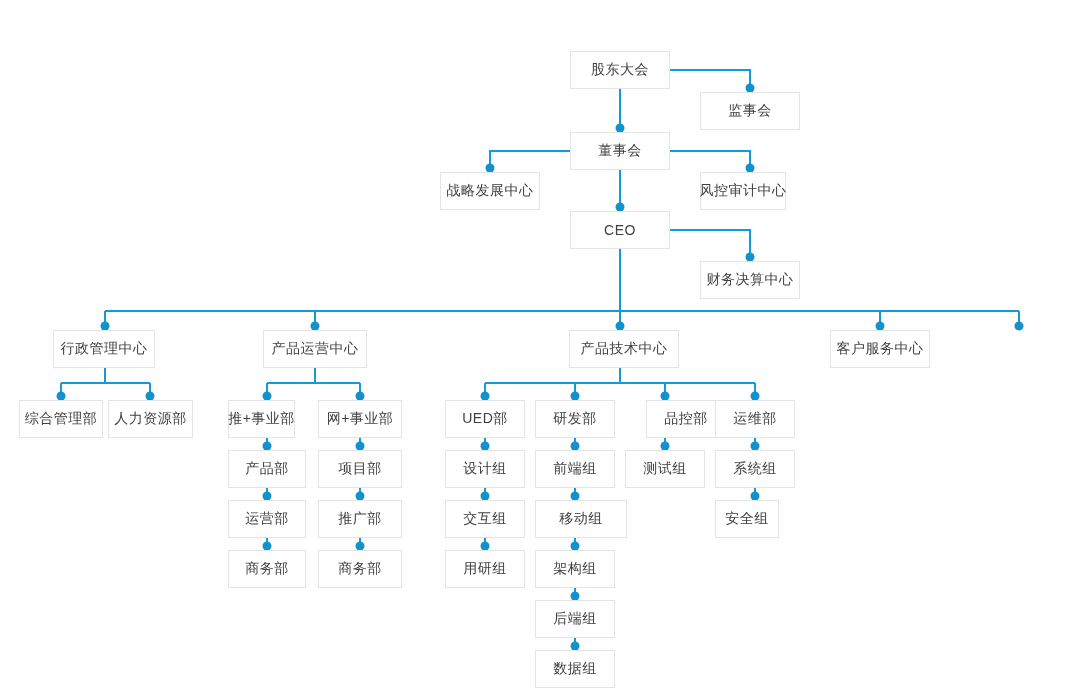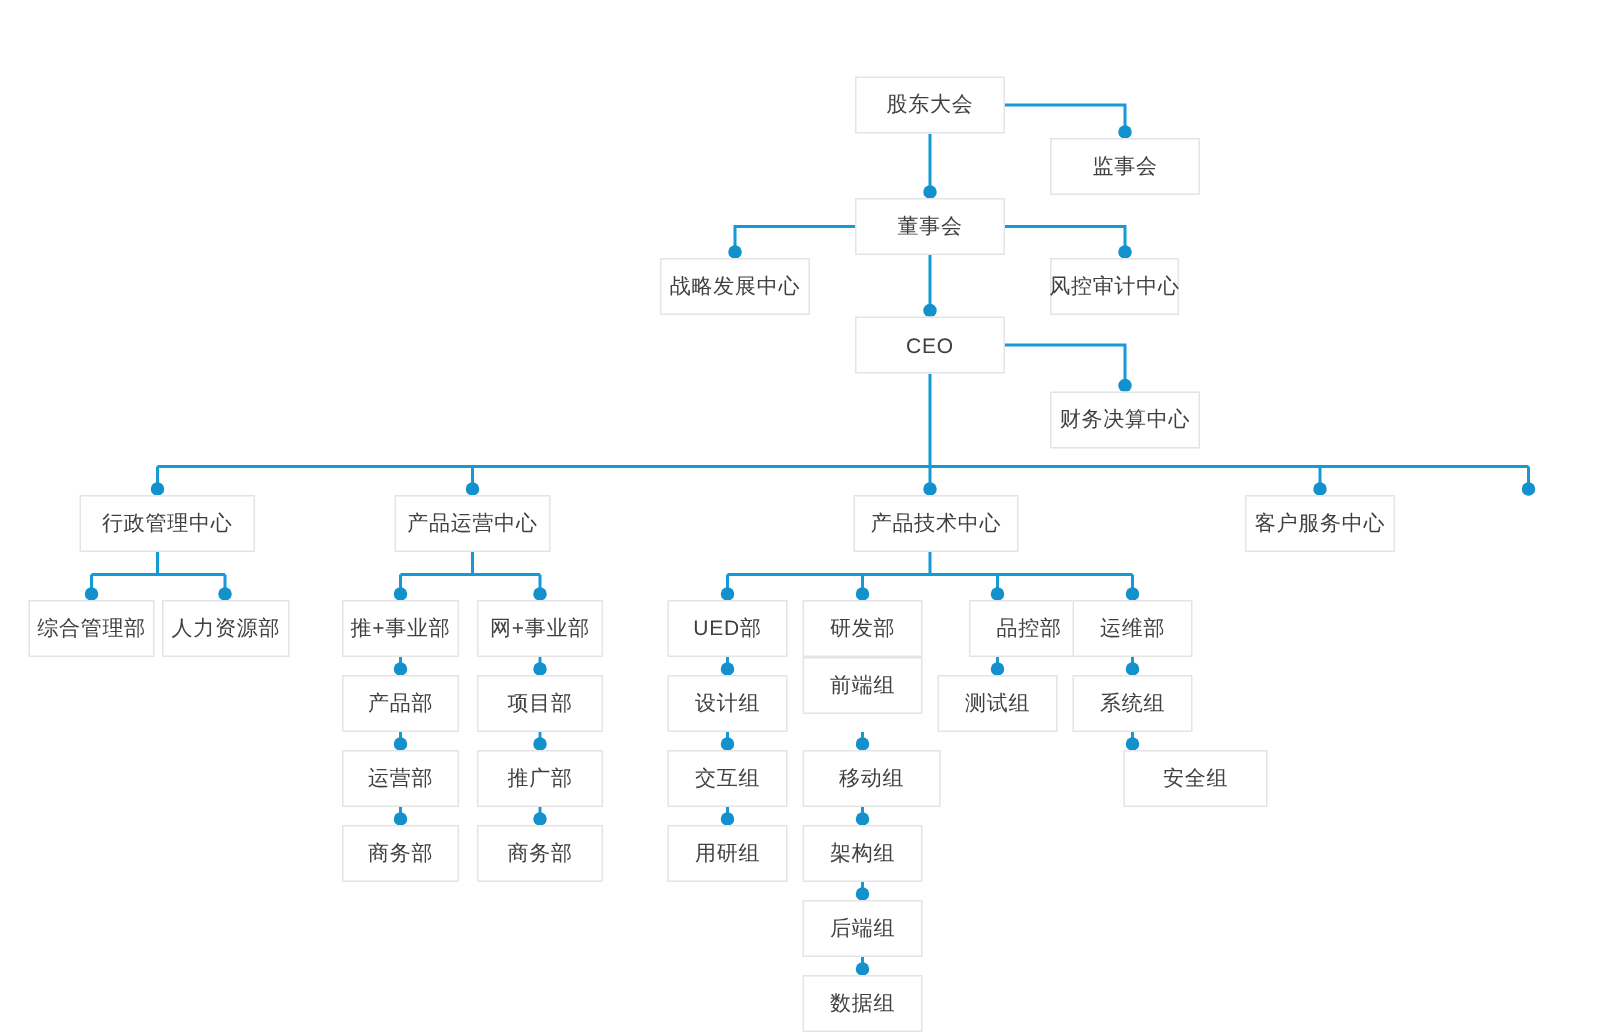"行政管理中心" div.node { width: 117px -> 102px }
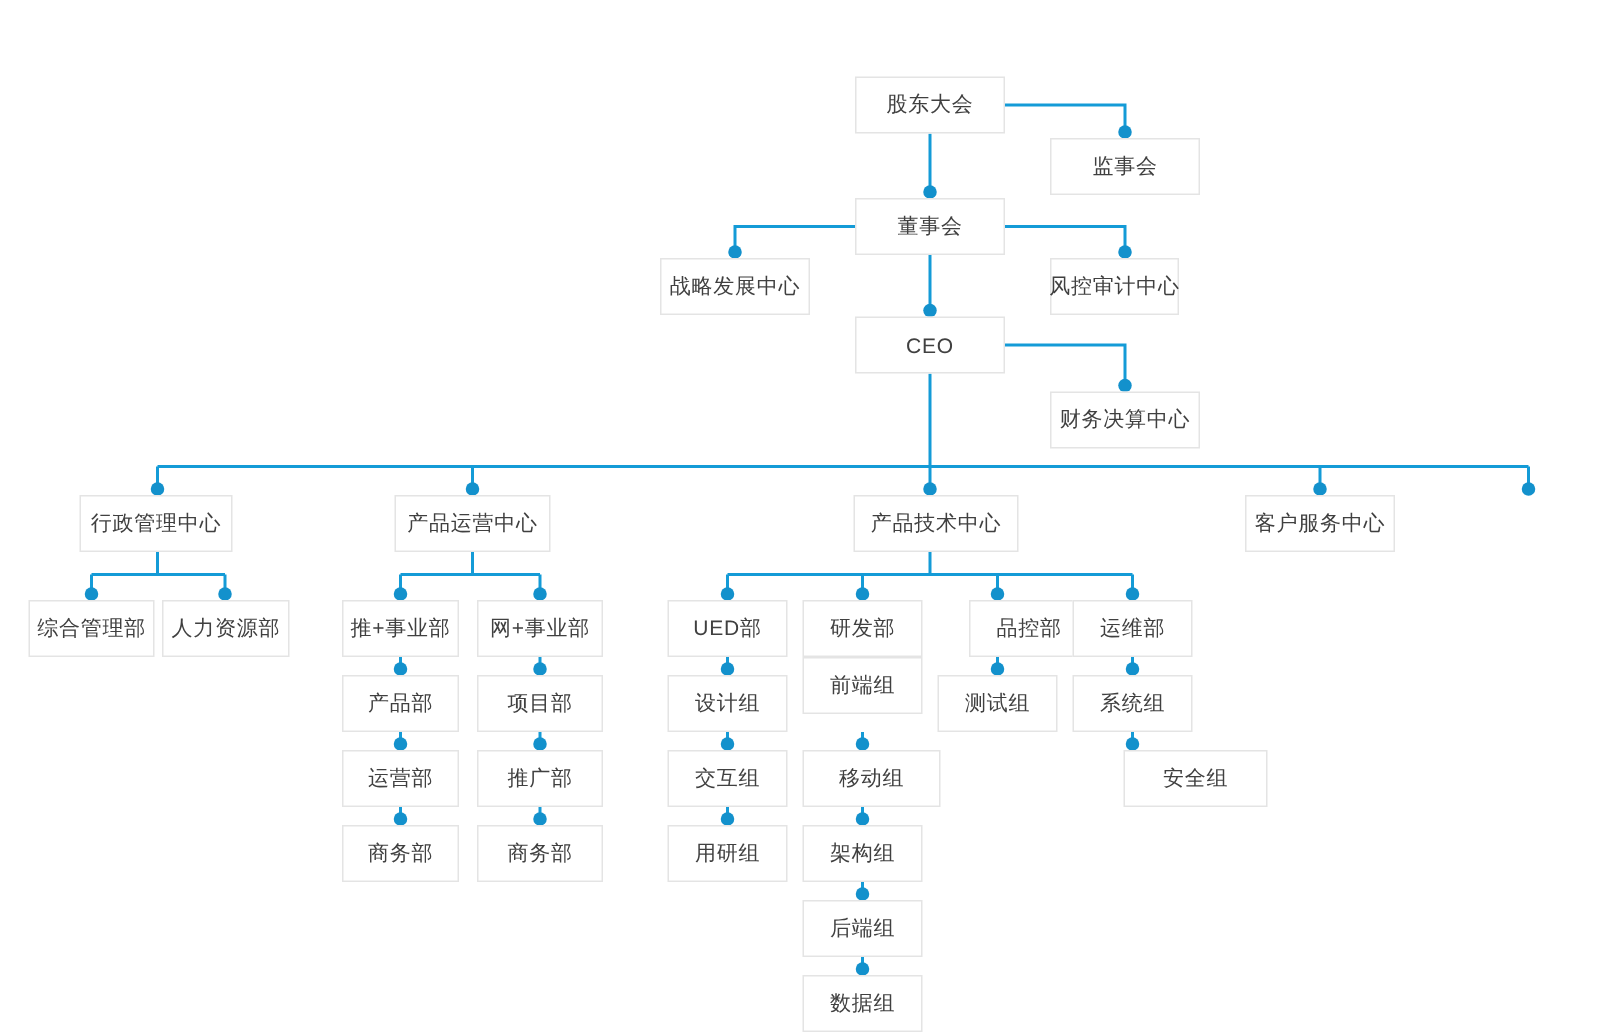"推+事业部" div.node { width: 78px -> 67px }
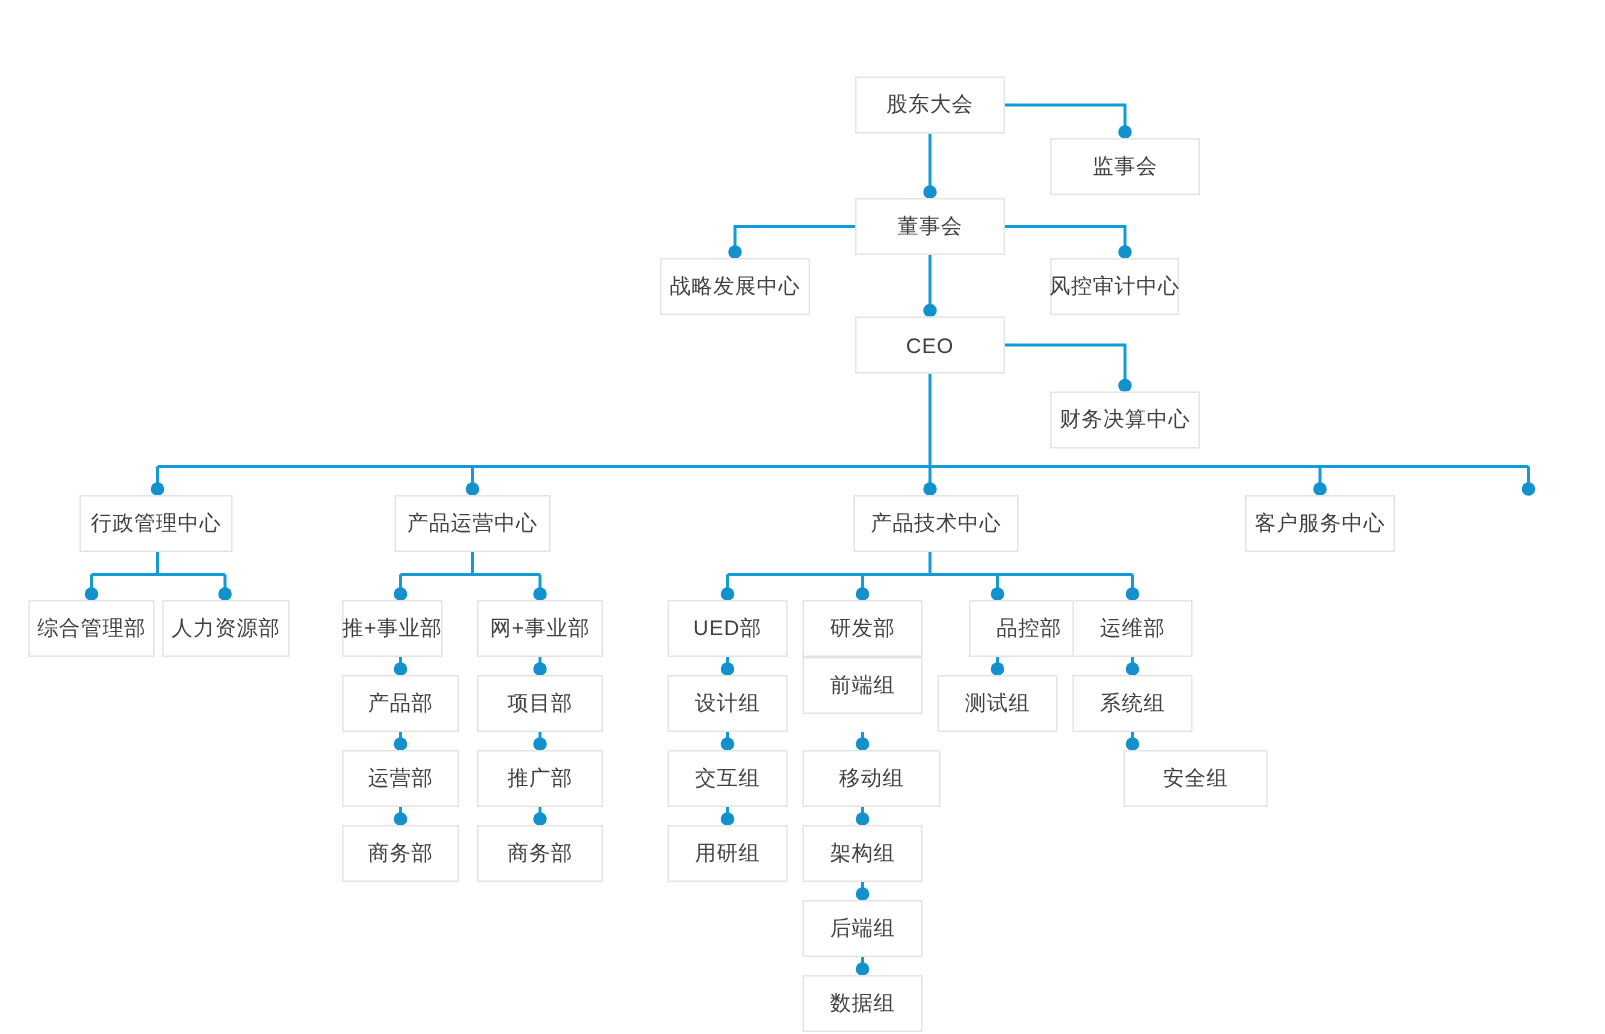"前端组" div.node { top: 438px -> 450px }
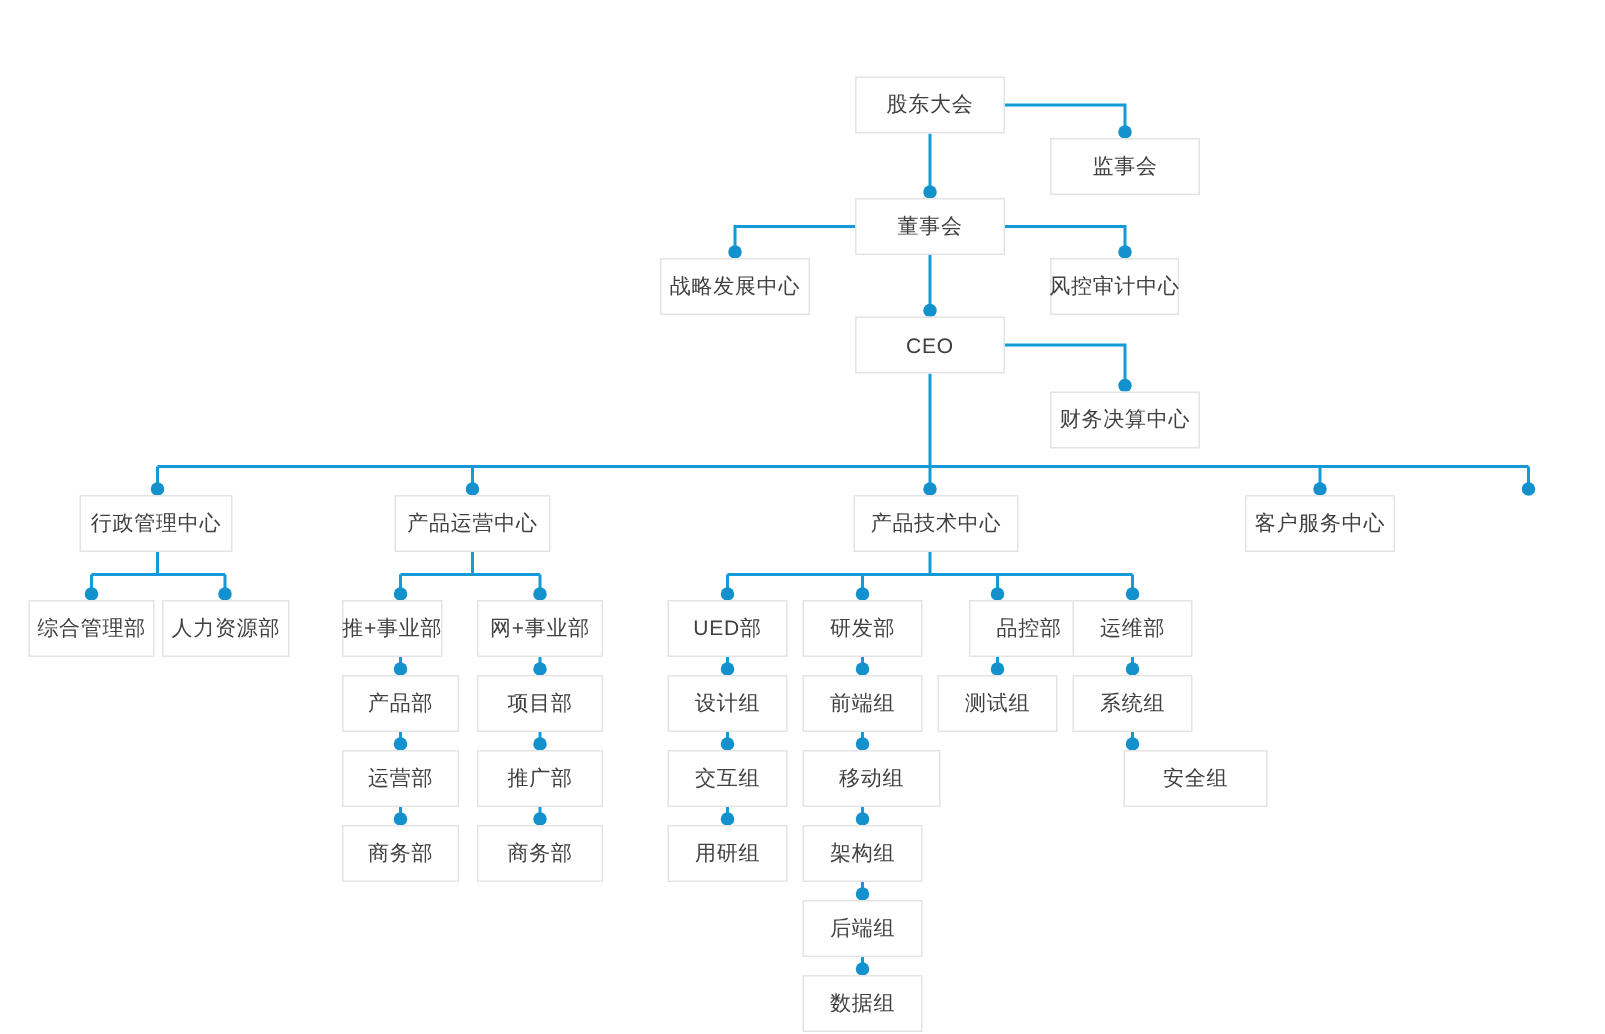"安全组" div.node { left: 749px -> 715px; width: 96px -> 64px }
